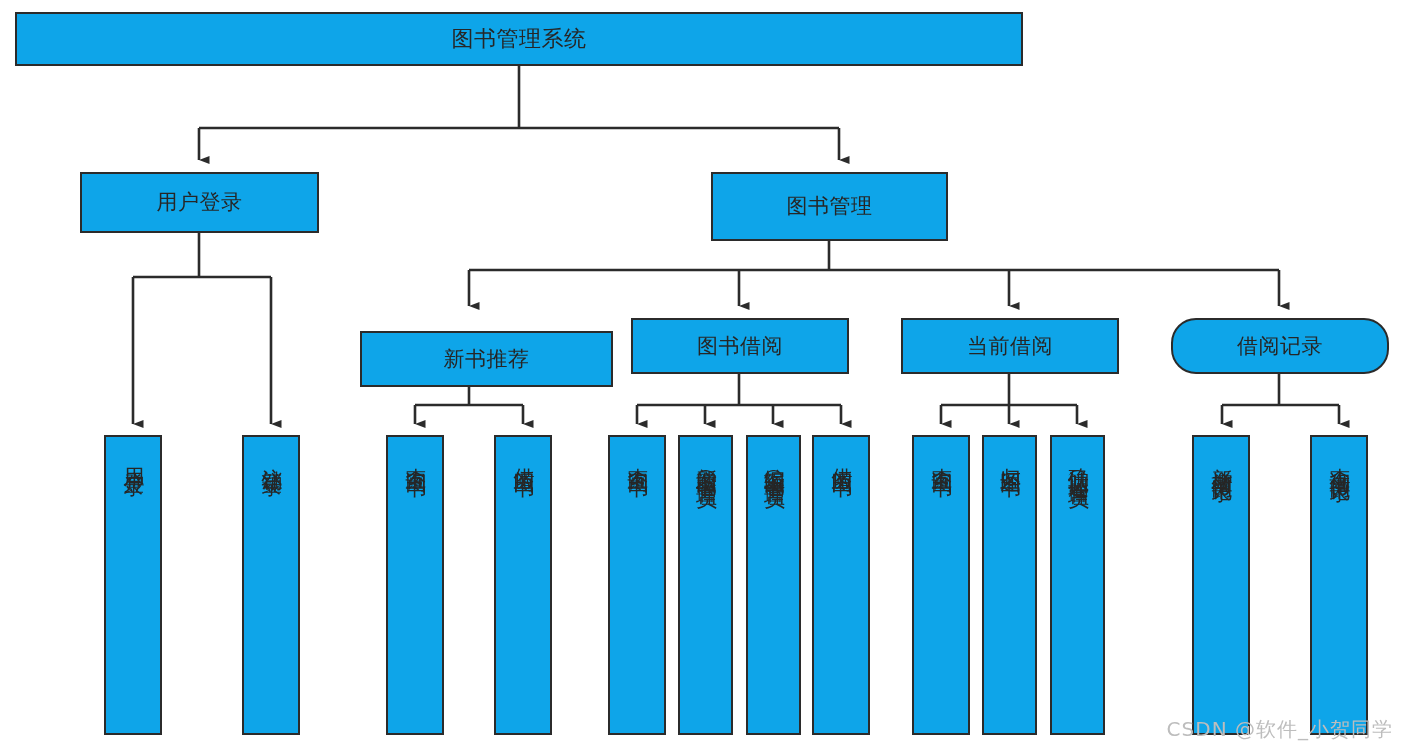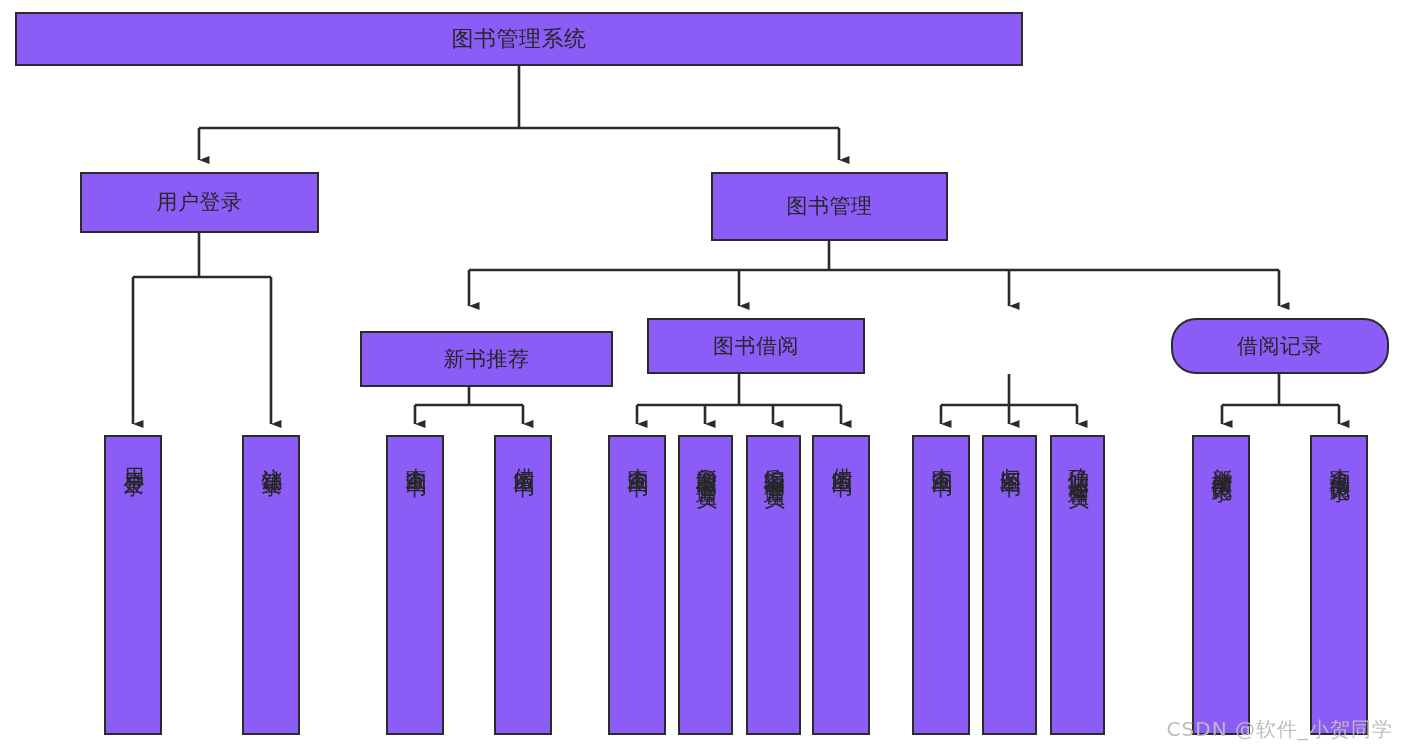"图书管理系统" .node { background: #8b5cf6 -> #0ea5e9 }
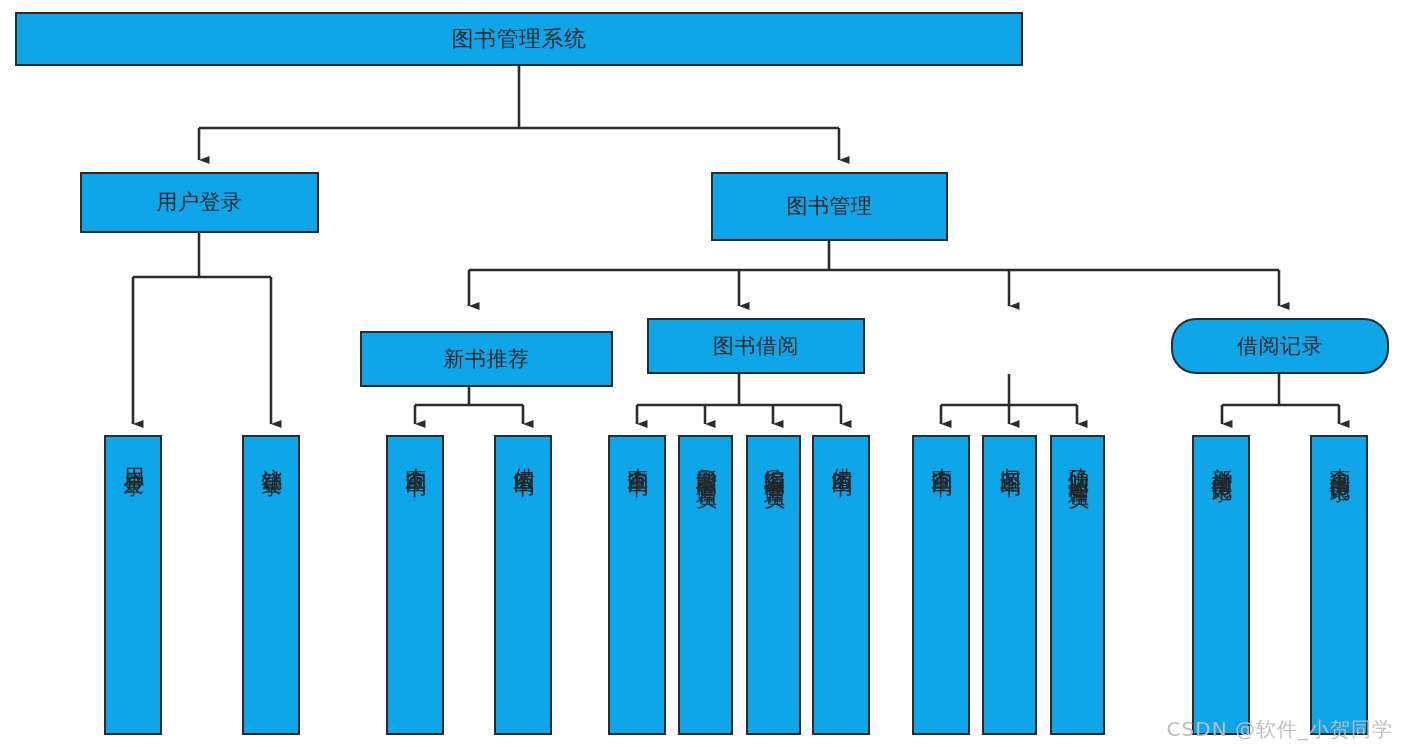"图书借阅" div.node { left: 647px -> 631px }
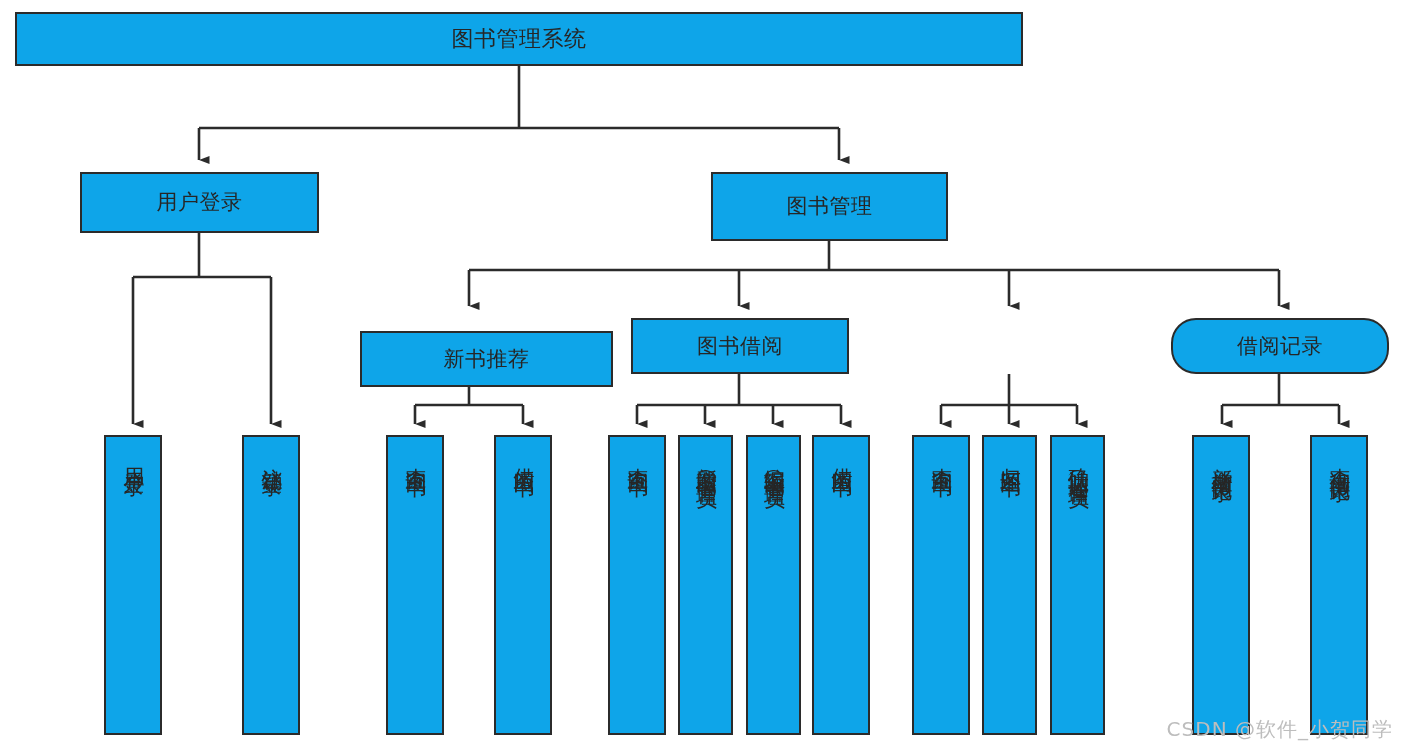"当前借阅" div.node { html: none -> <div> <span>当前借阅</span> </div> }
